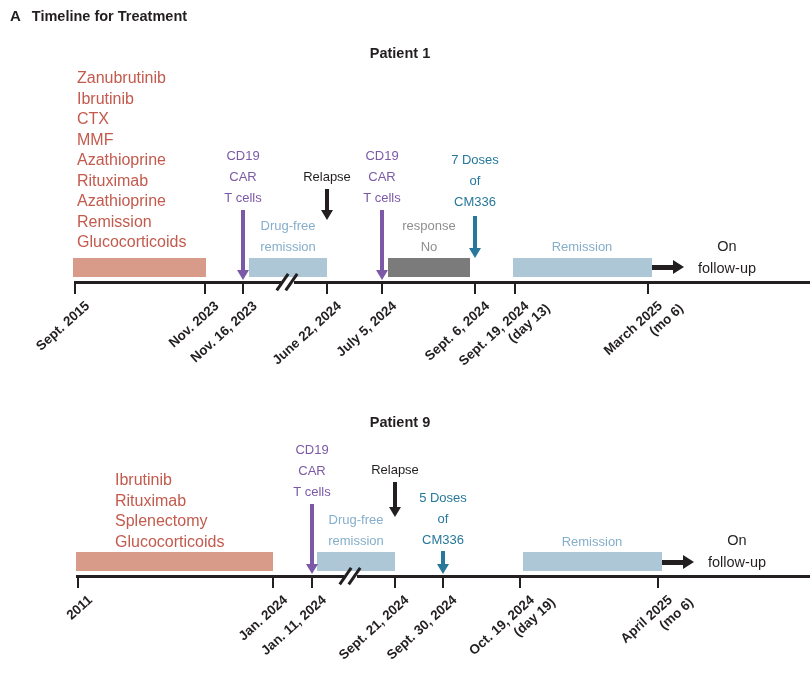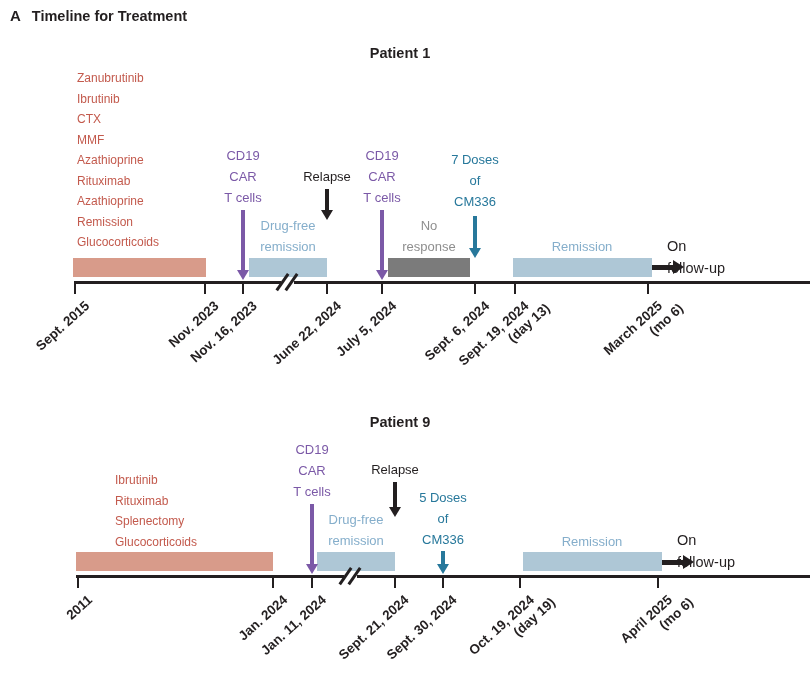"Zanubrutinib" .druglist { font-size: 12px -> 16px }
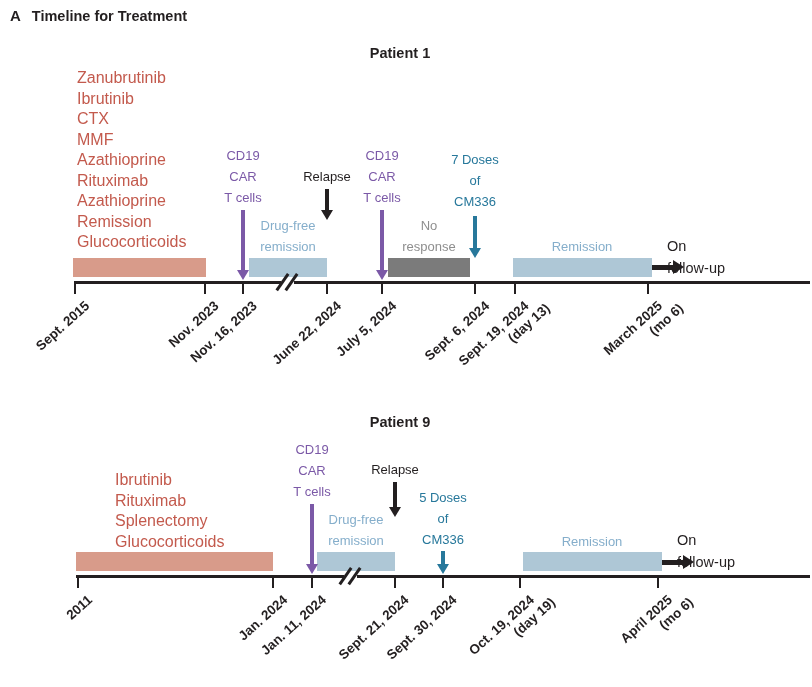"No" div.evline { order: before "response" -> after "response" }
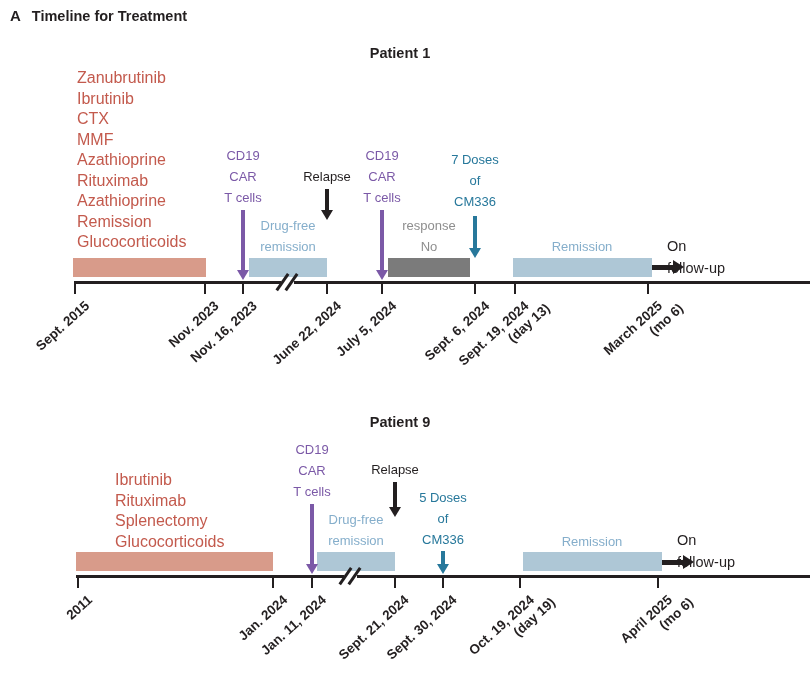"On" .fulabel { text-align: none -> center }
